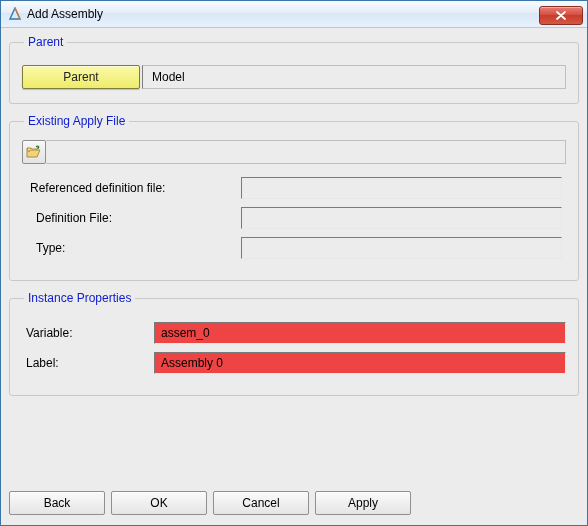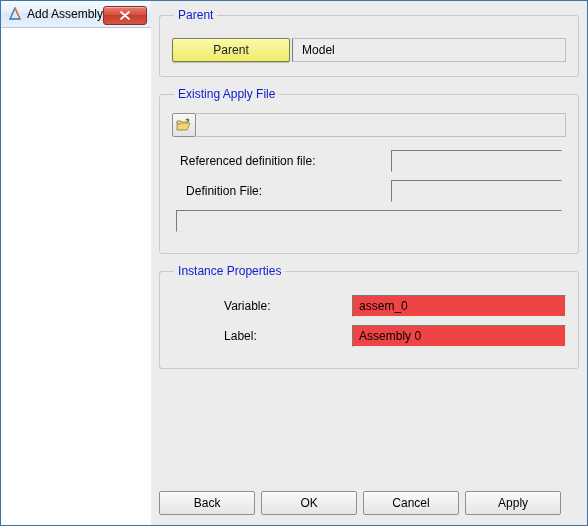"Add Assembly" .window { flex-direction: row -> column }
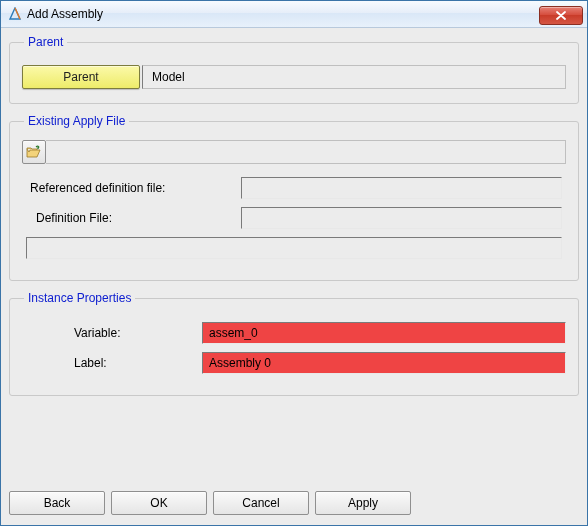"Type:" div.kv-label { html: none -> <div>Type:</div> }
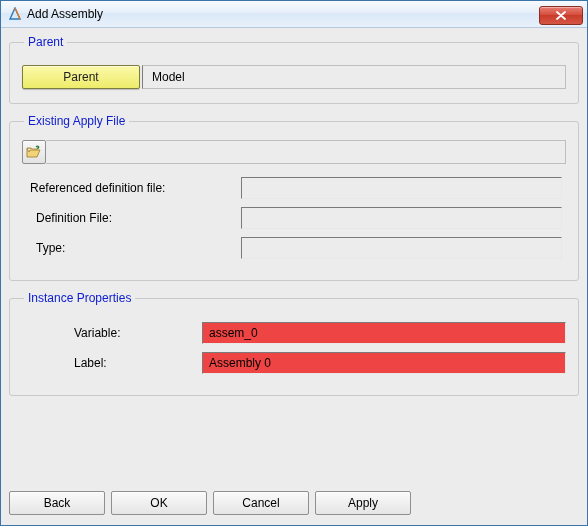"Variable:" .ip-label { margin-left: 48px -> none }
